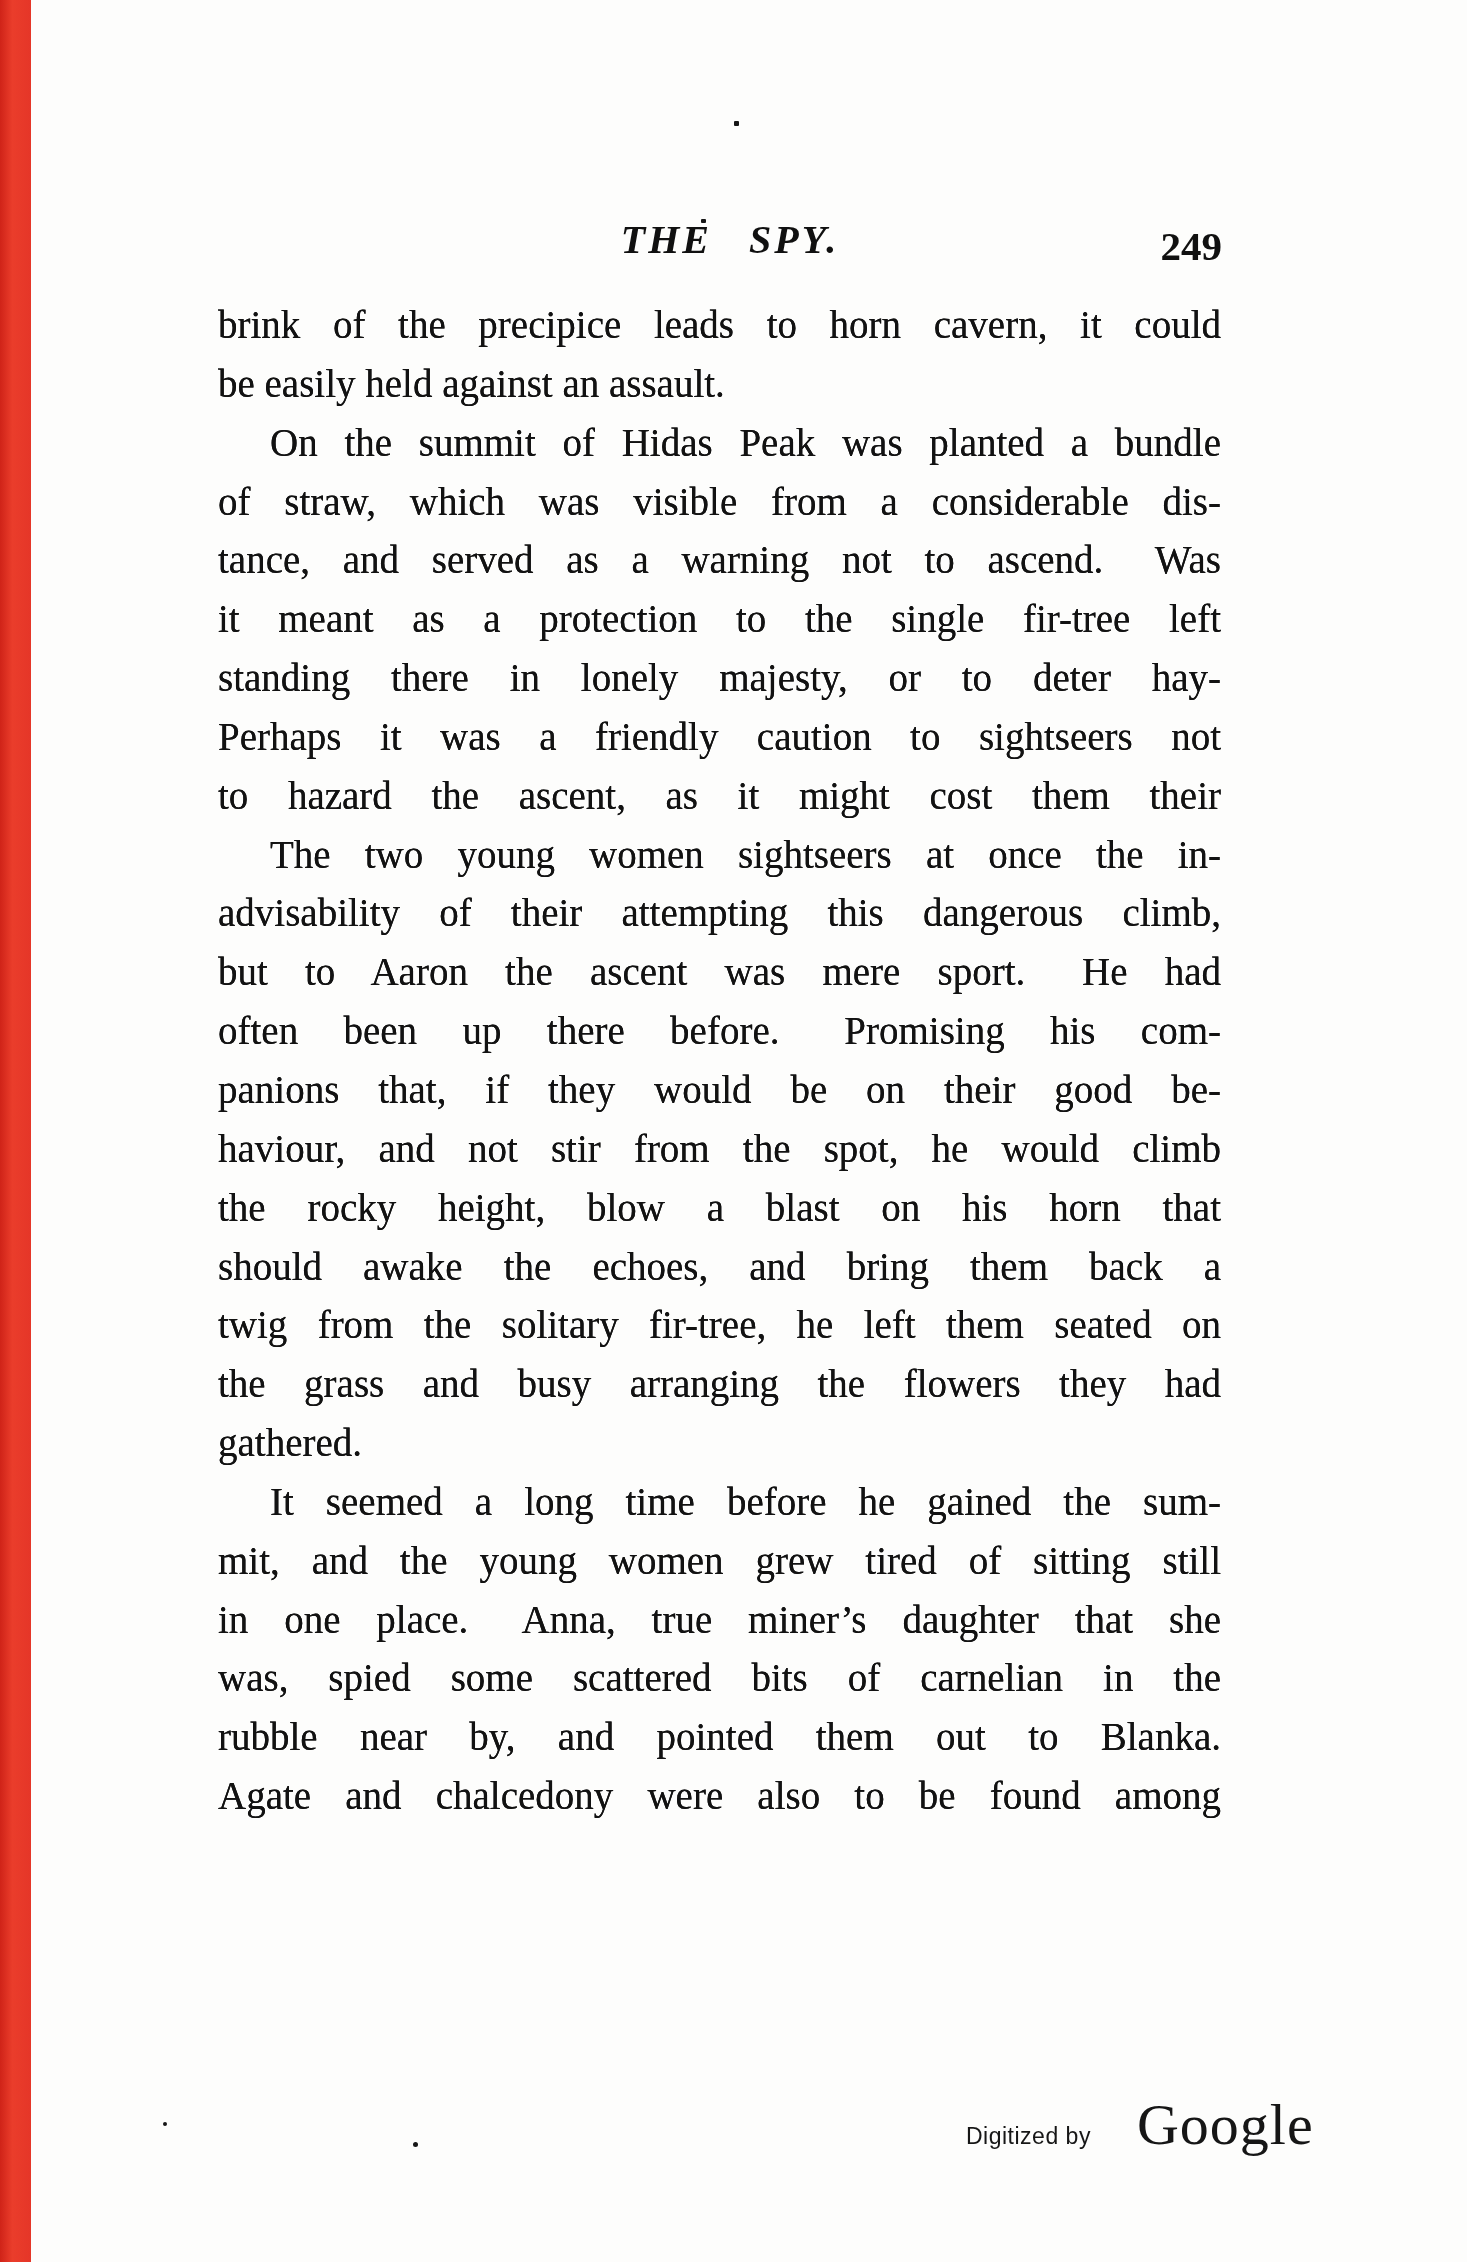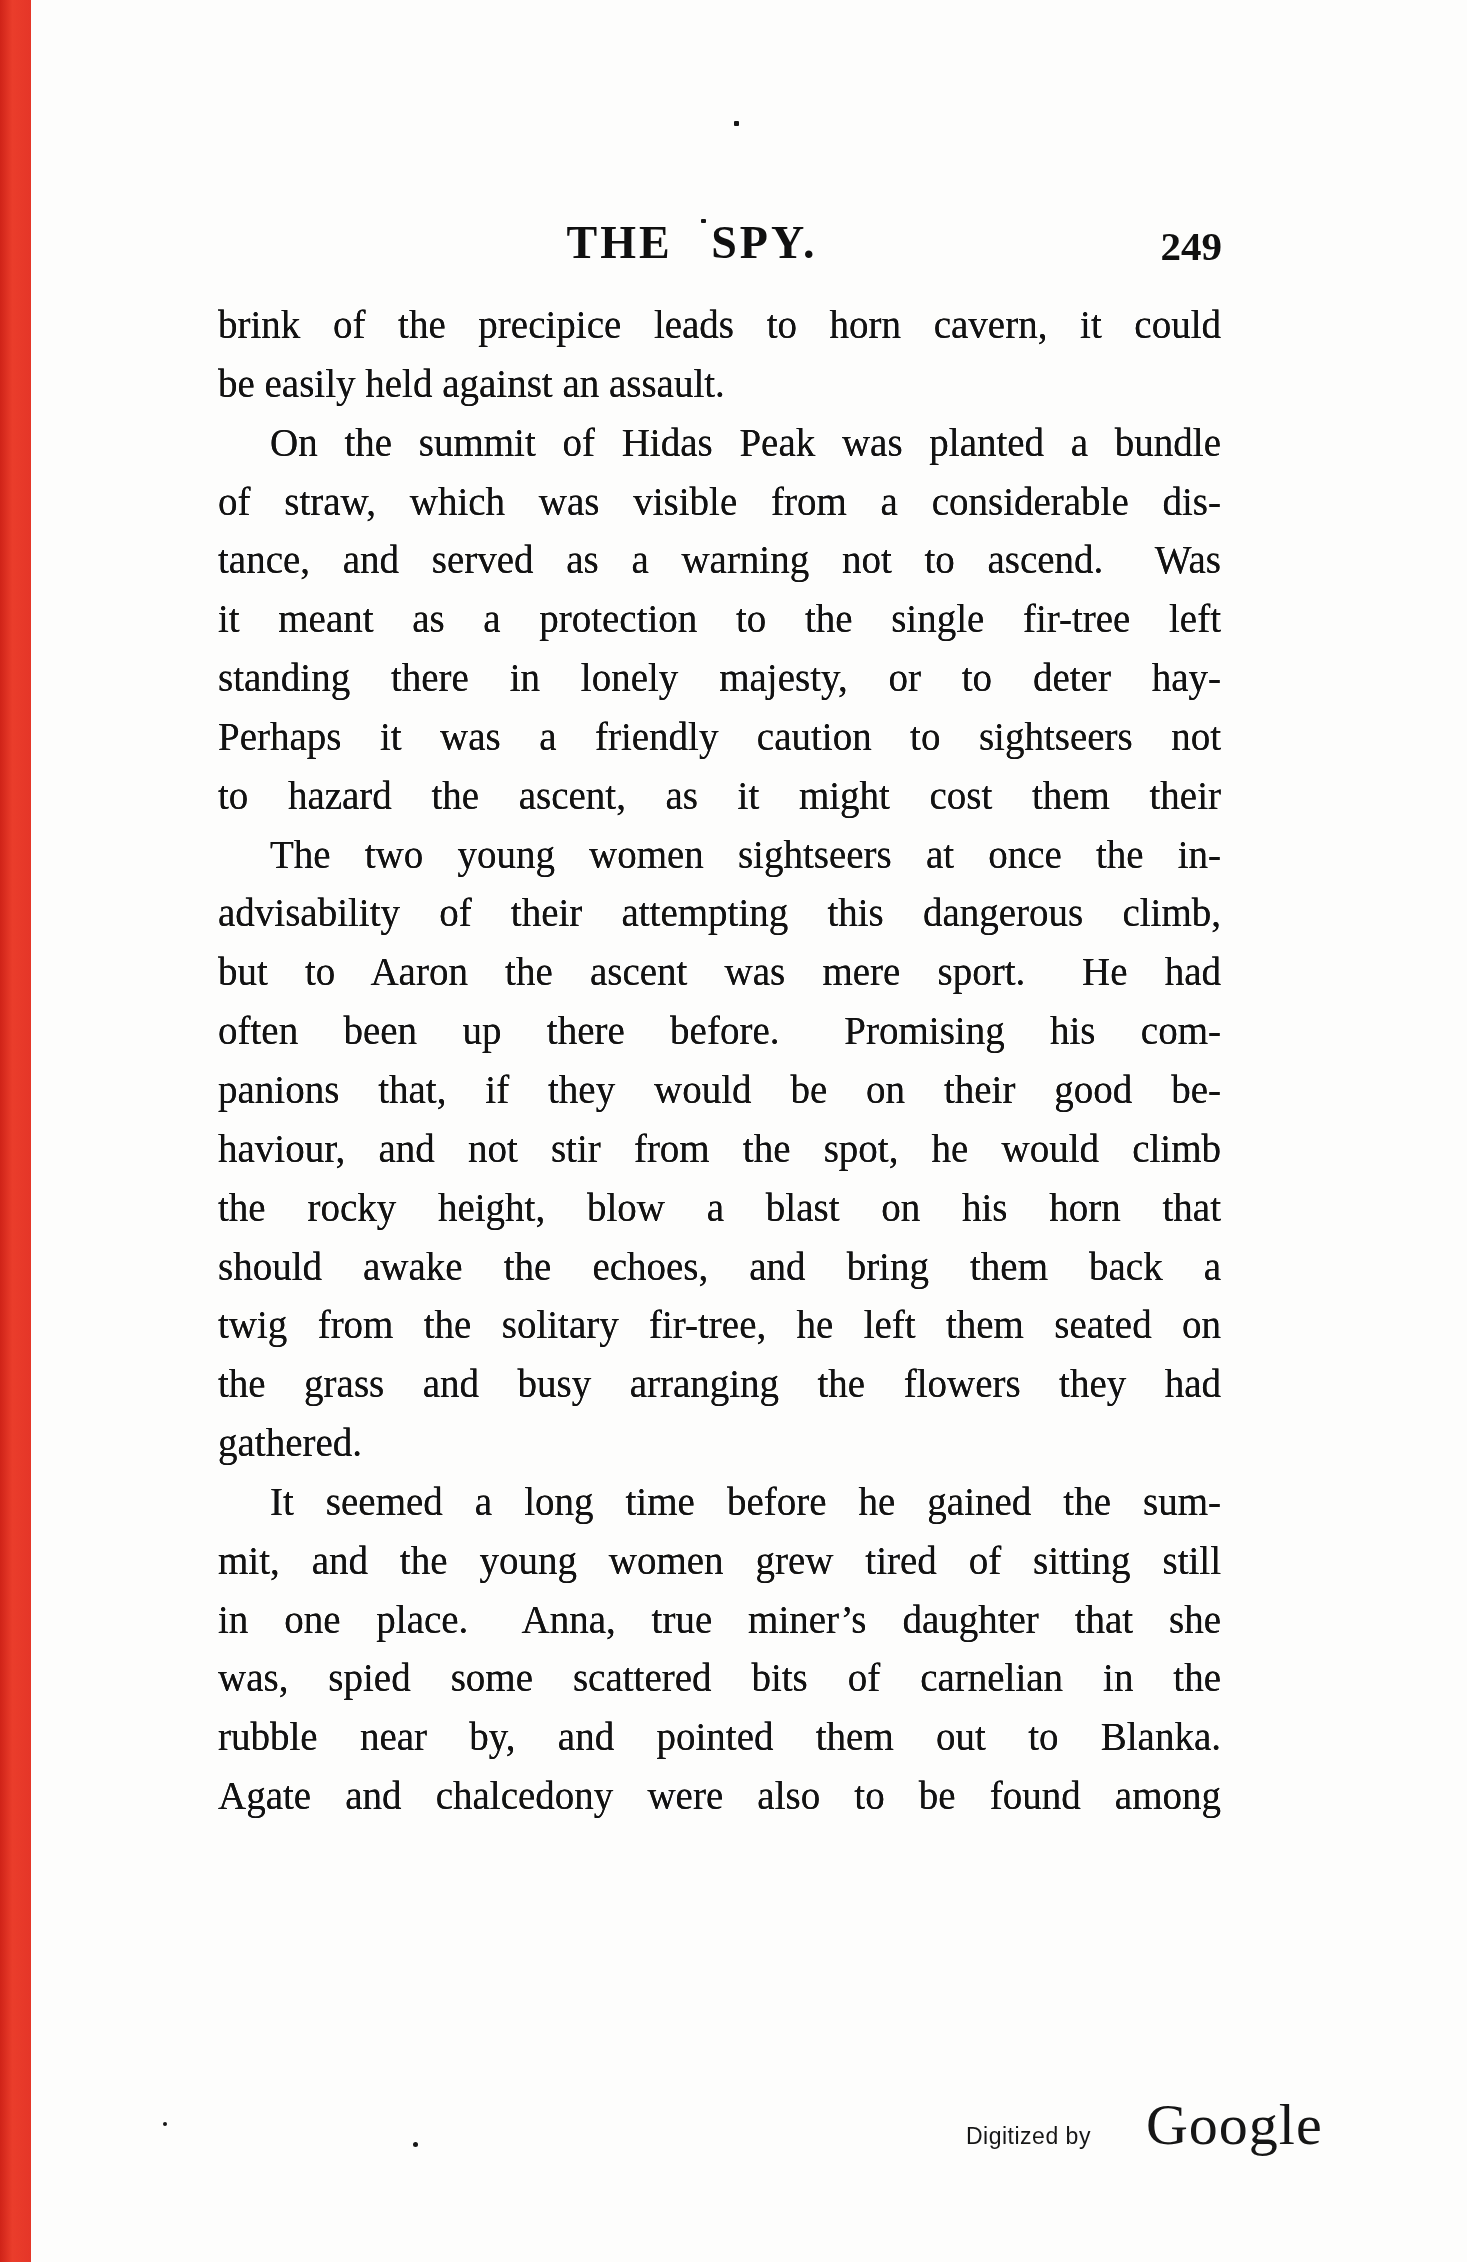"THE SPY." .running-head { font-size: 46px -> 40px; font-style: none -> italic; left: 512px -> 550px }
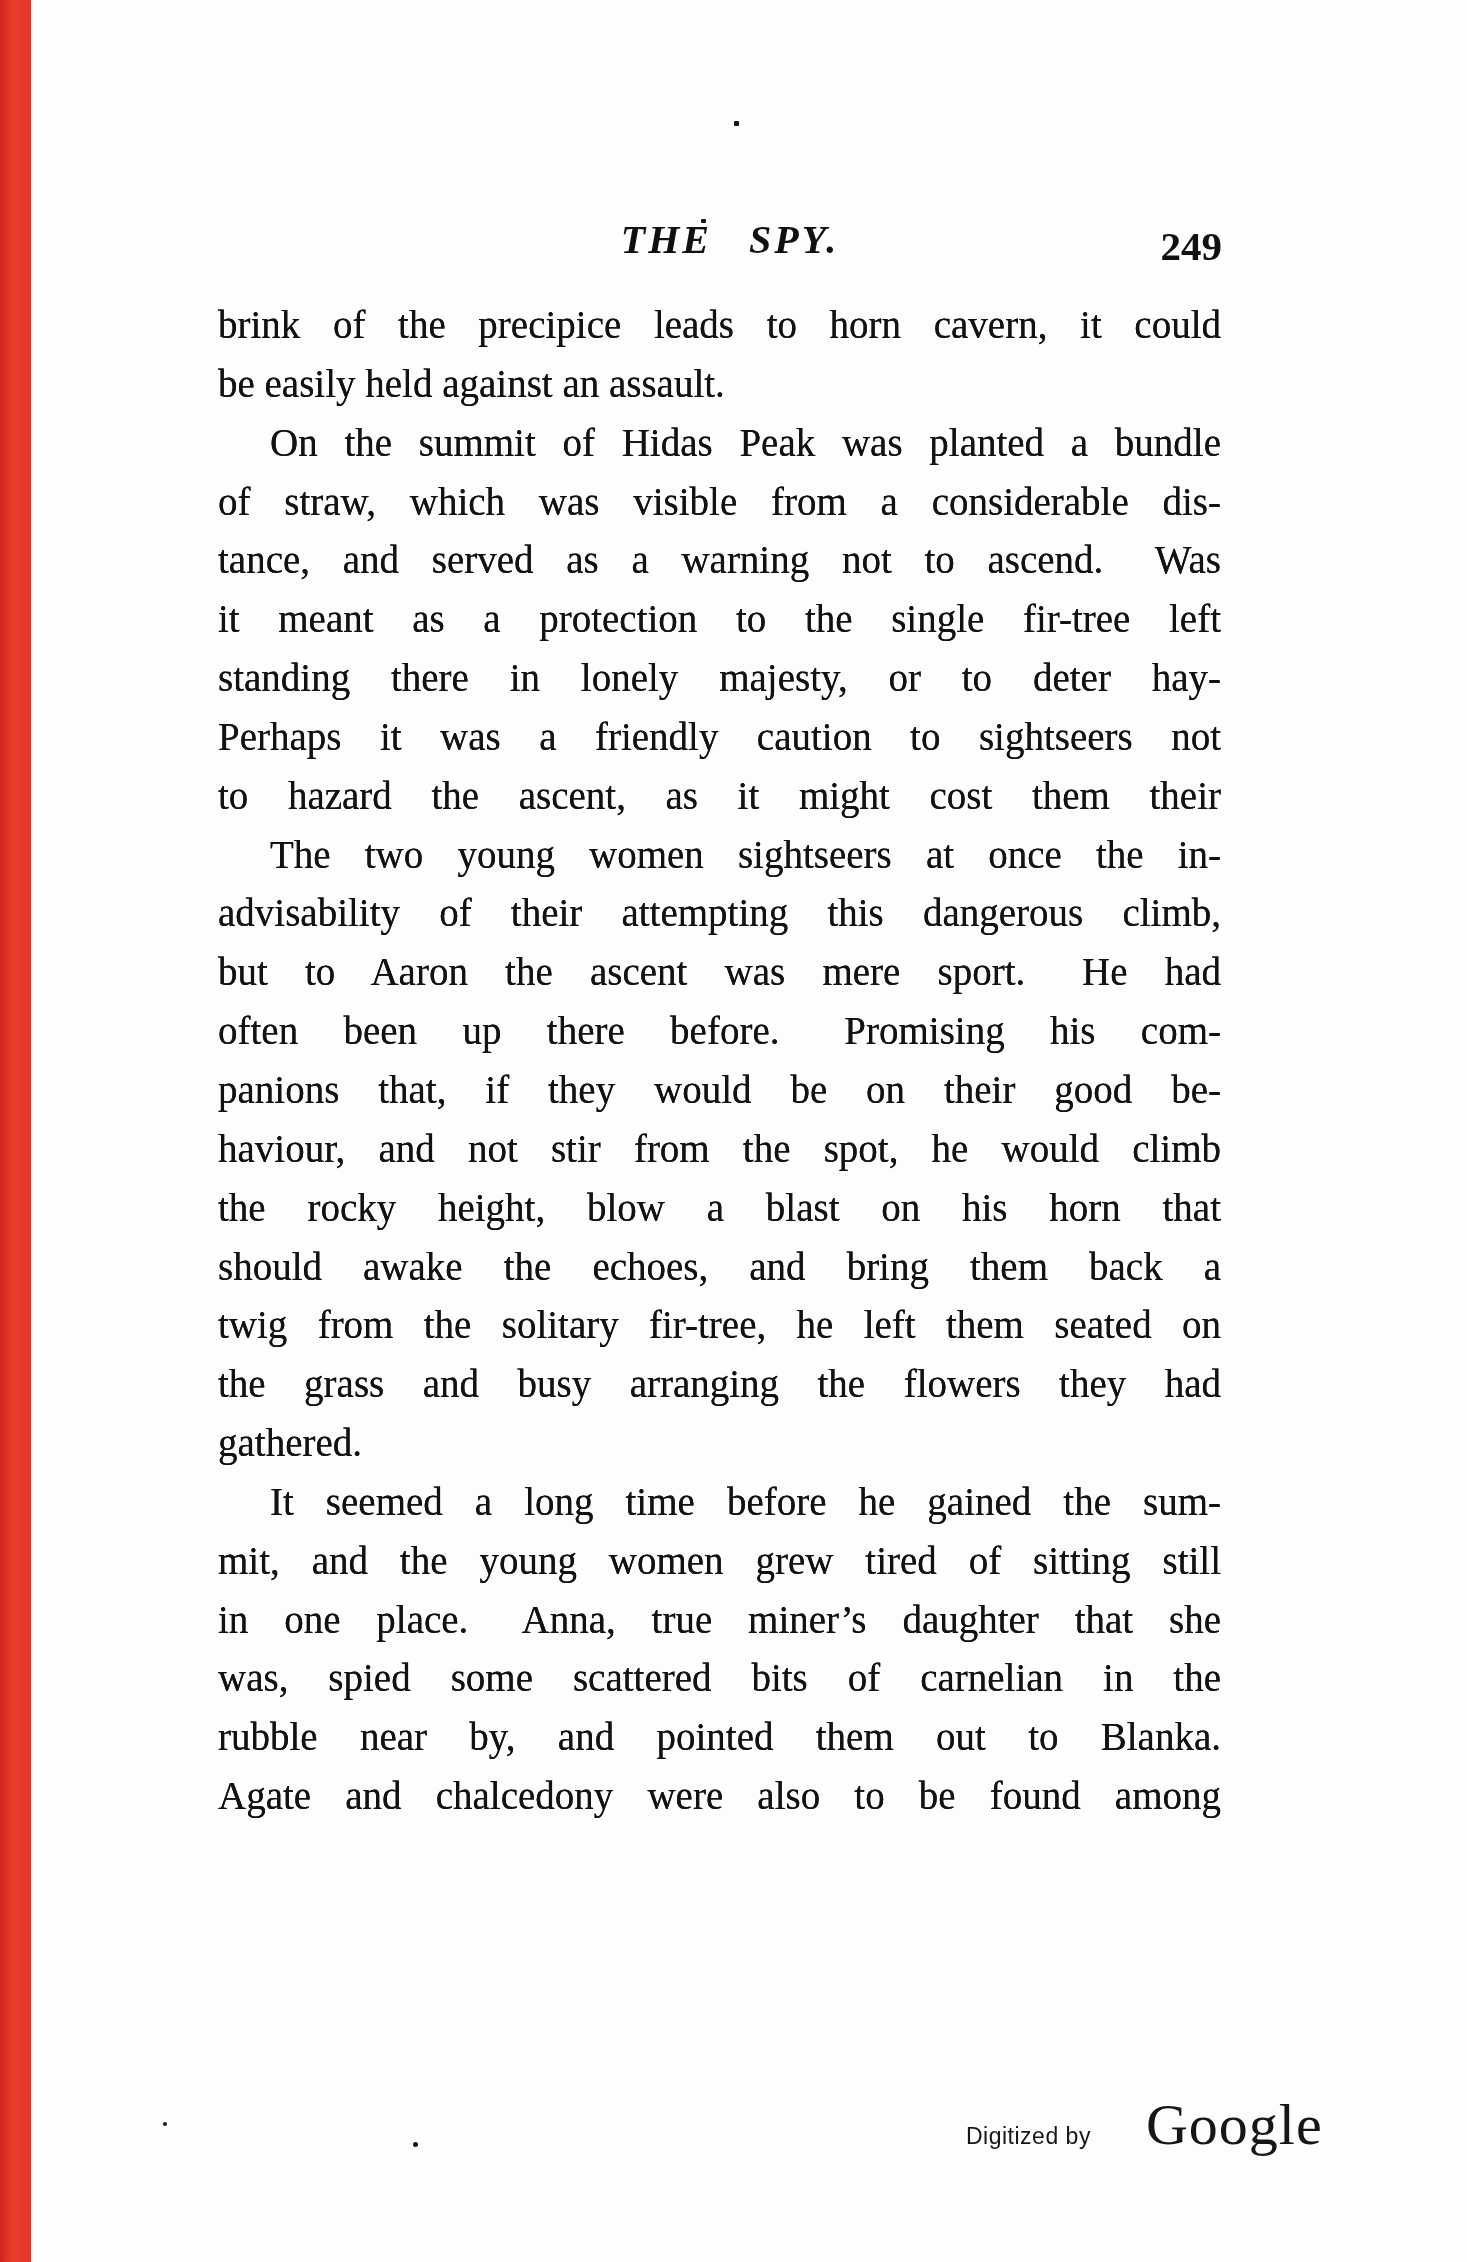"Digitized by" .digitized { gap: 9px -> none }
